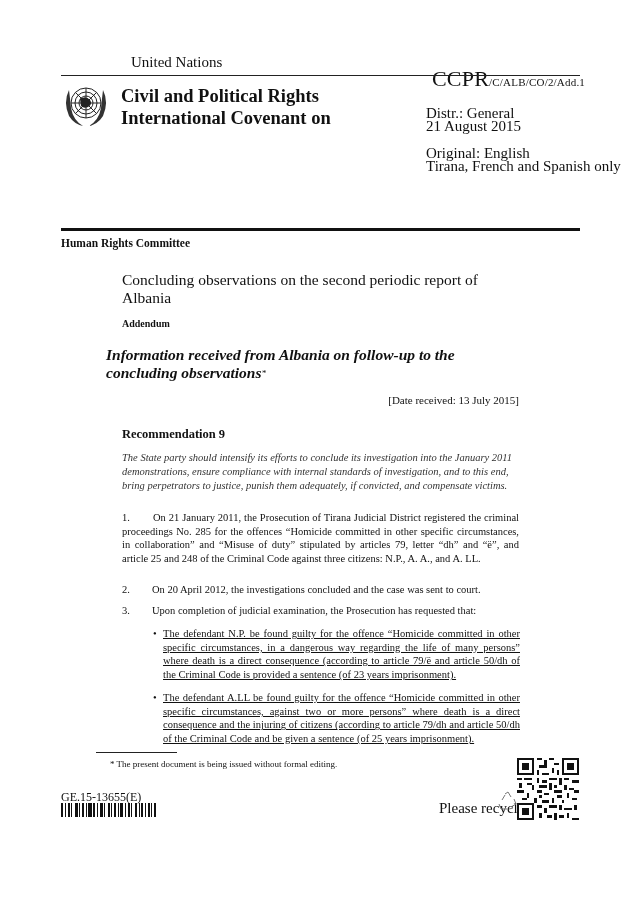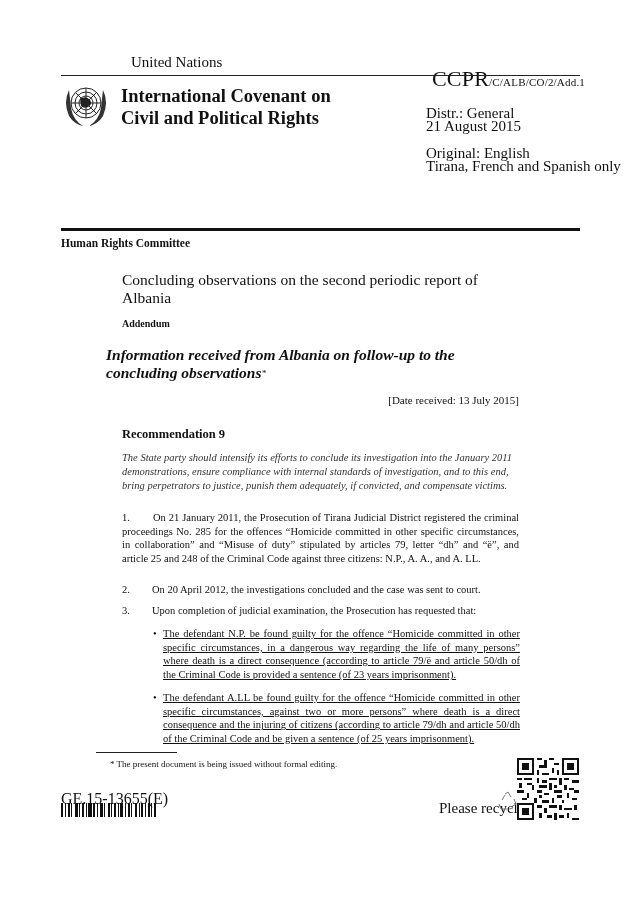"International Covenant on" div { order: before "Civil and Political Rights" -> after "Civil and Political Rights" }
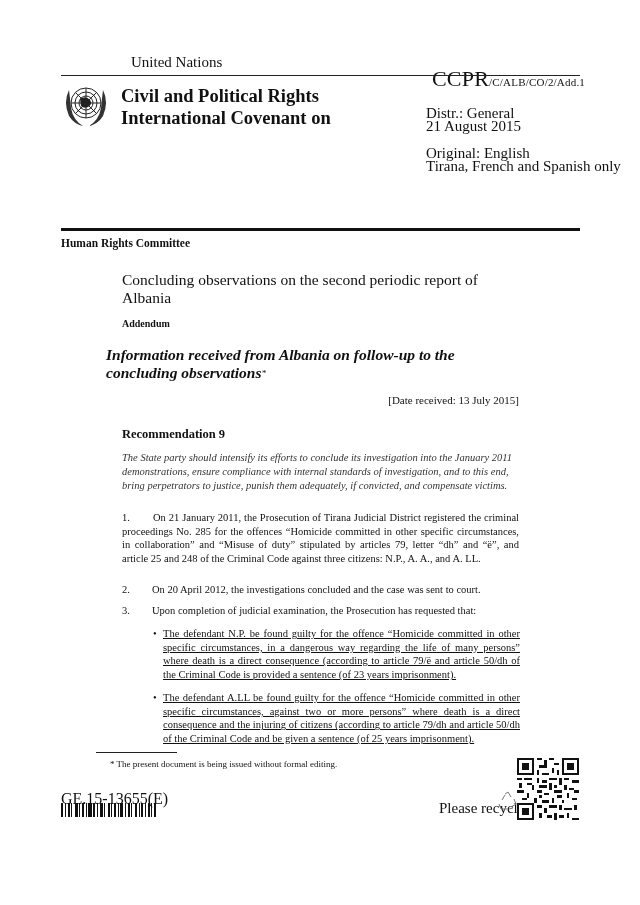"GE.15-13655(E)" .doc-code { font-size: 16px -> 12px }
